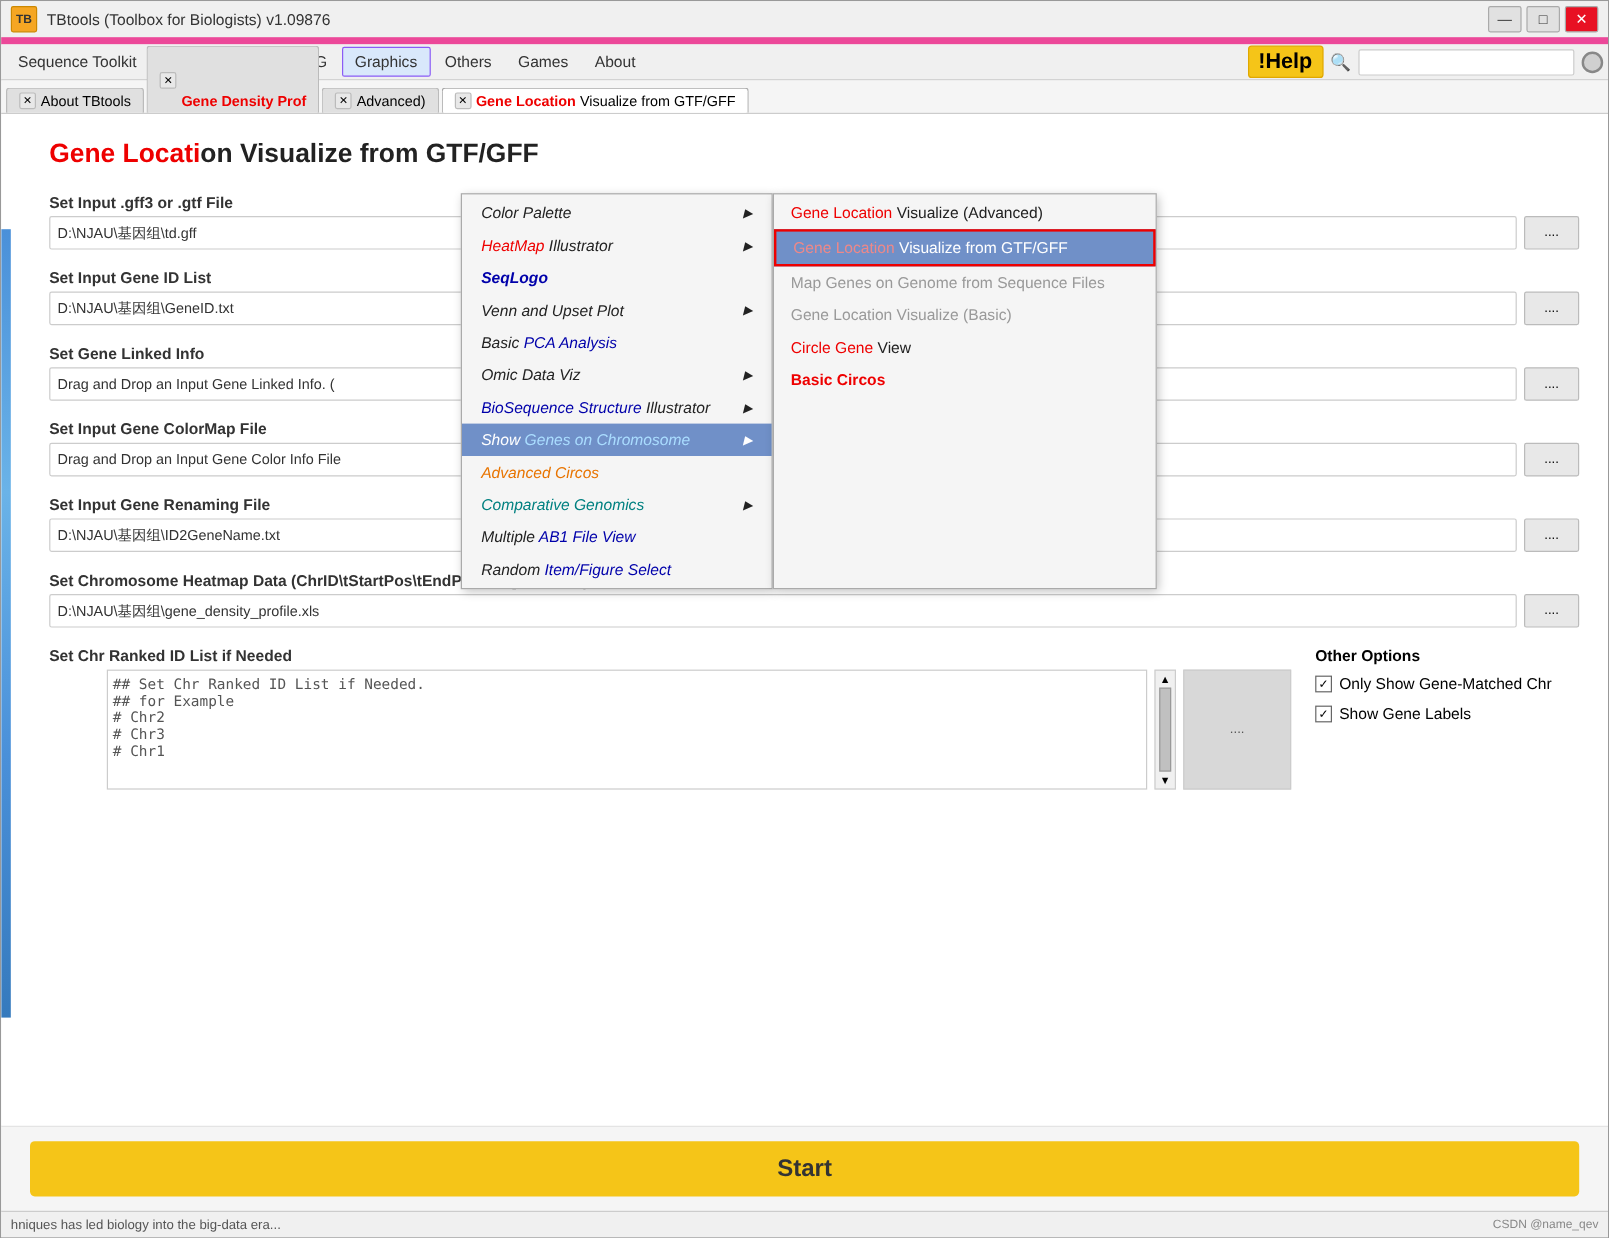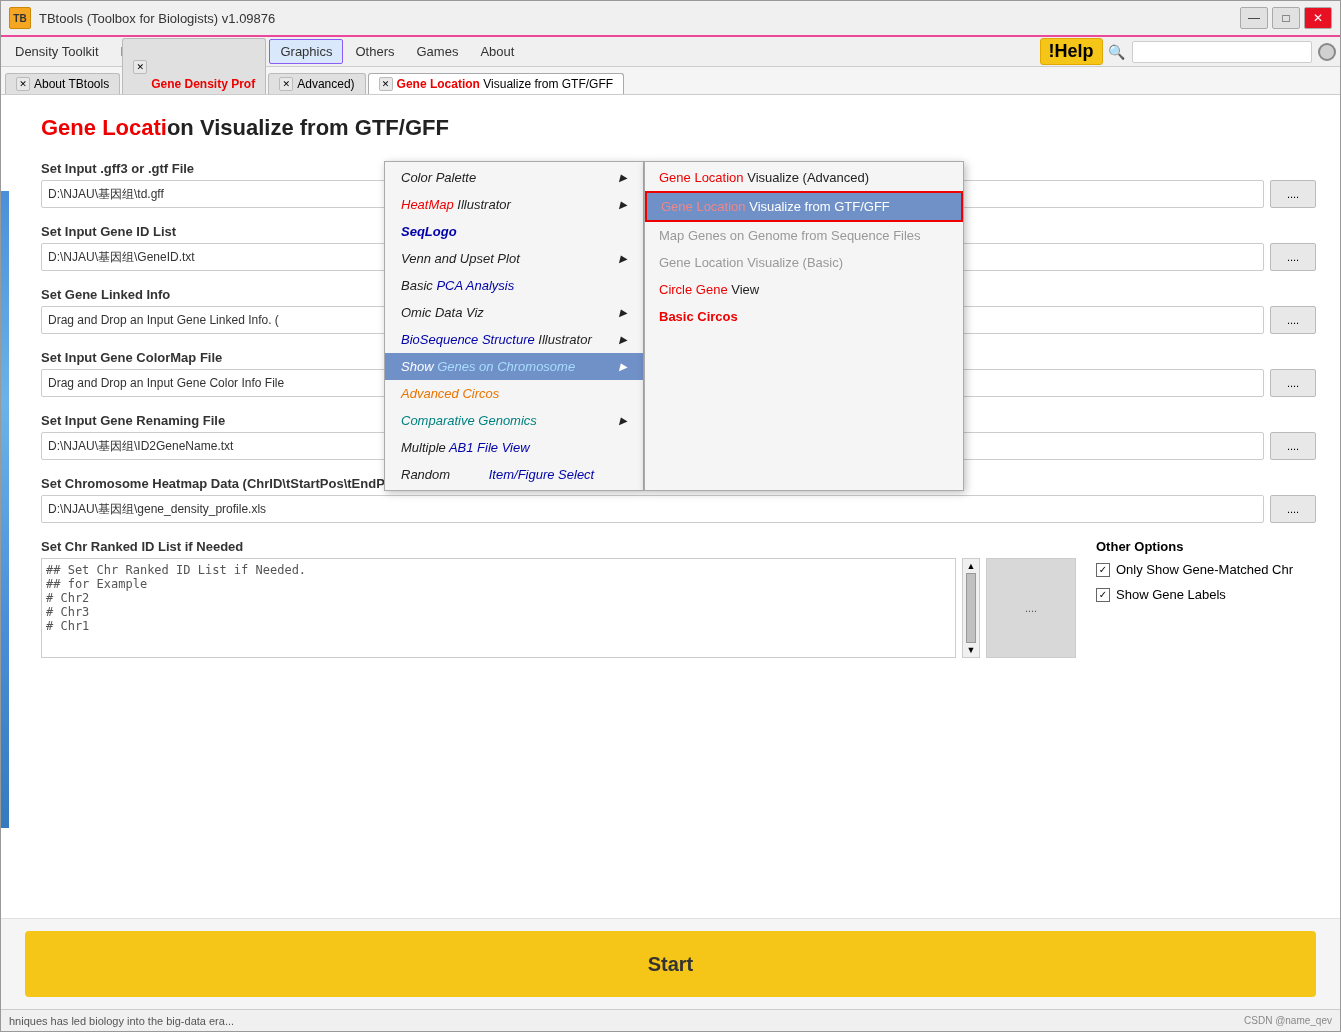"TB" .titlebar { border-bottom: 2px solid #ec4899 -> 6px solid #ec4899 }
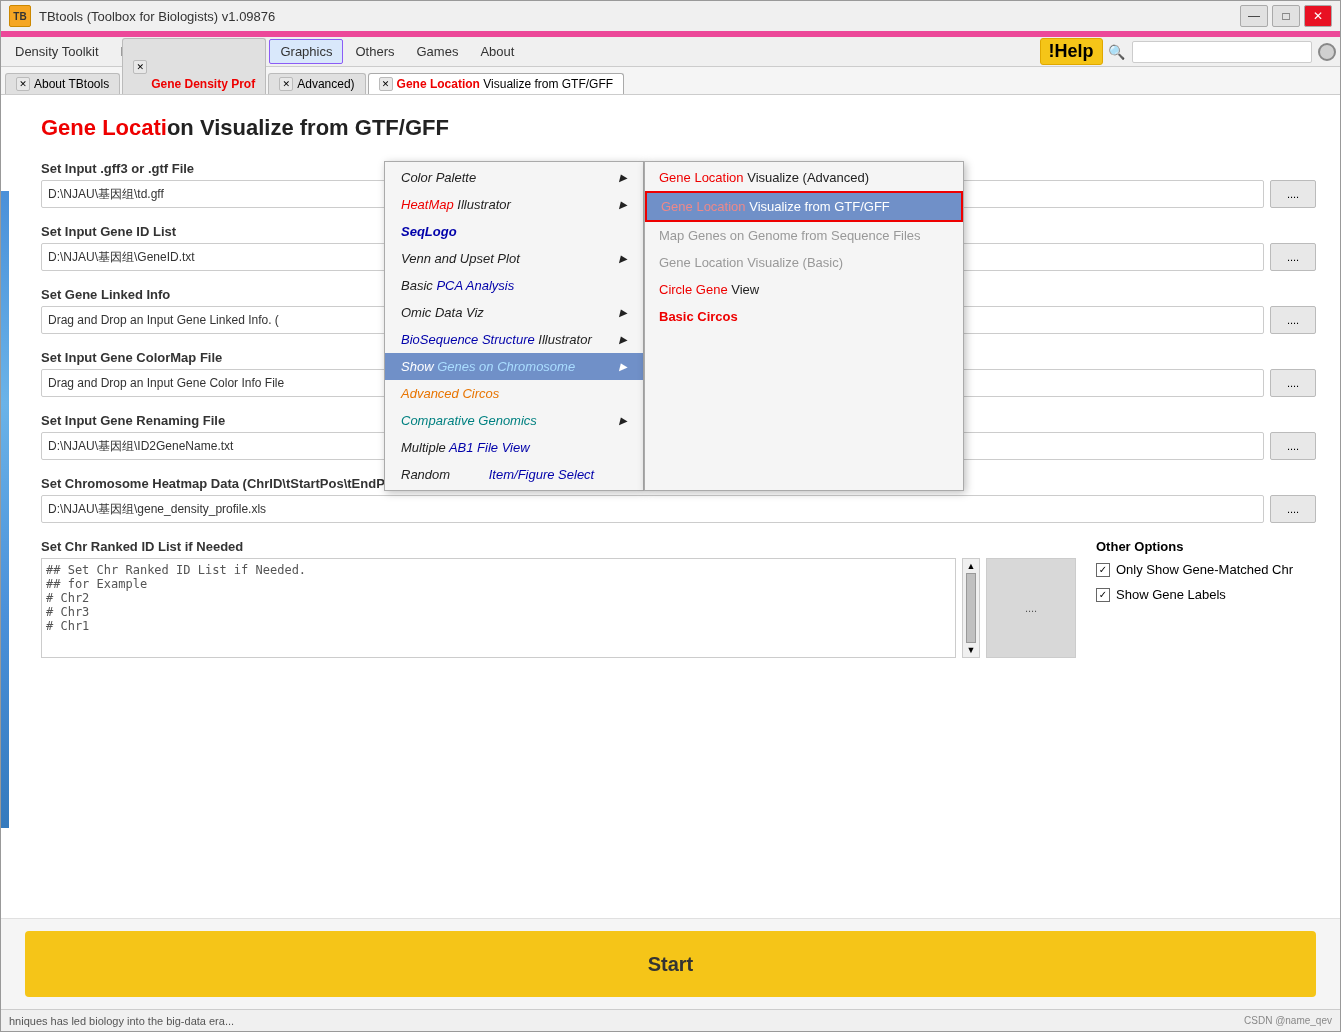"Density Toolkit" div.menu-item { text: Density -> Sequence }
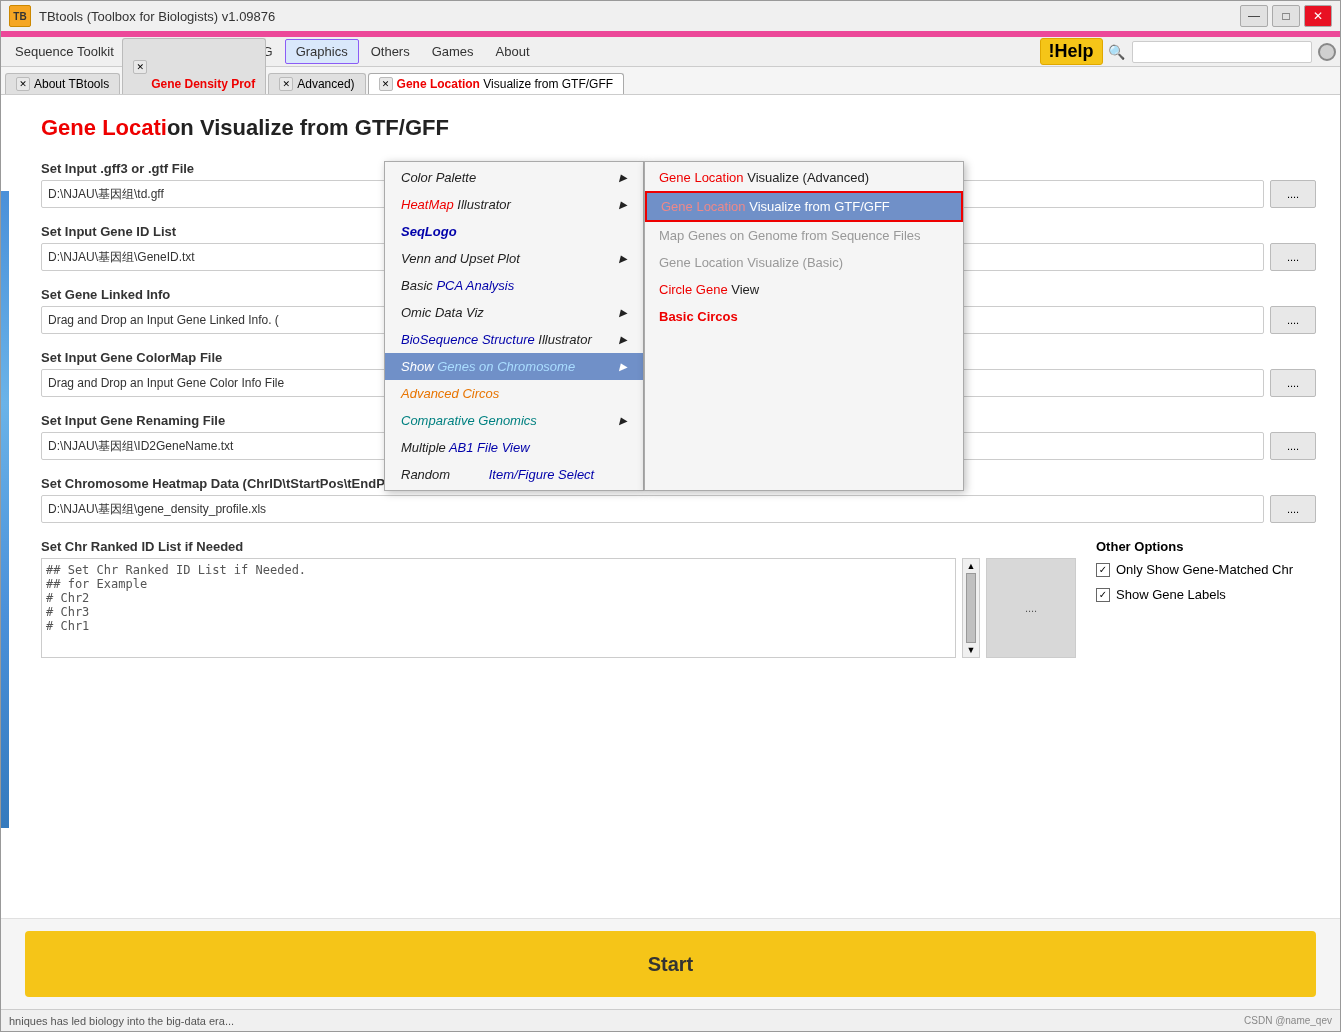"Item/Figure Select" span { margin-left: 35px -> none }
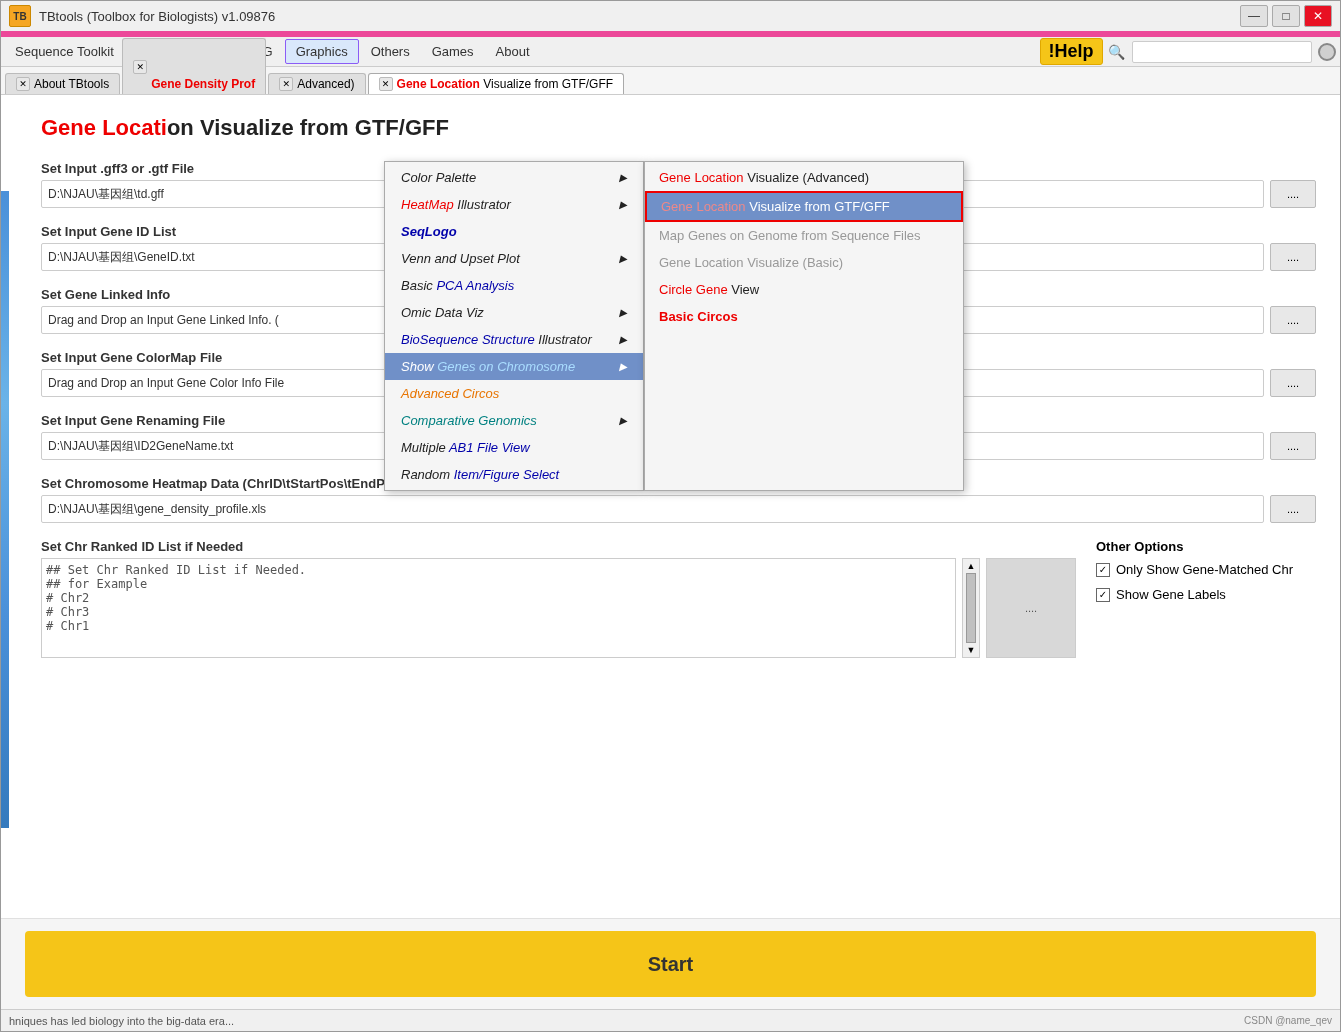"## Set Chr Ranked ID" .chr-textarea-wrap { margin-left: none -> 48px }
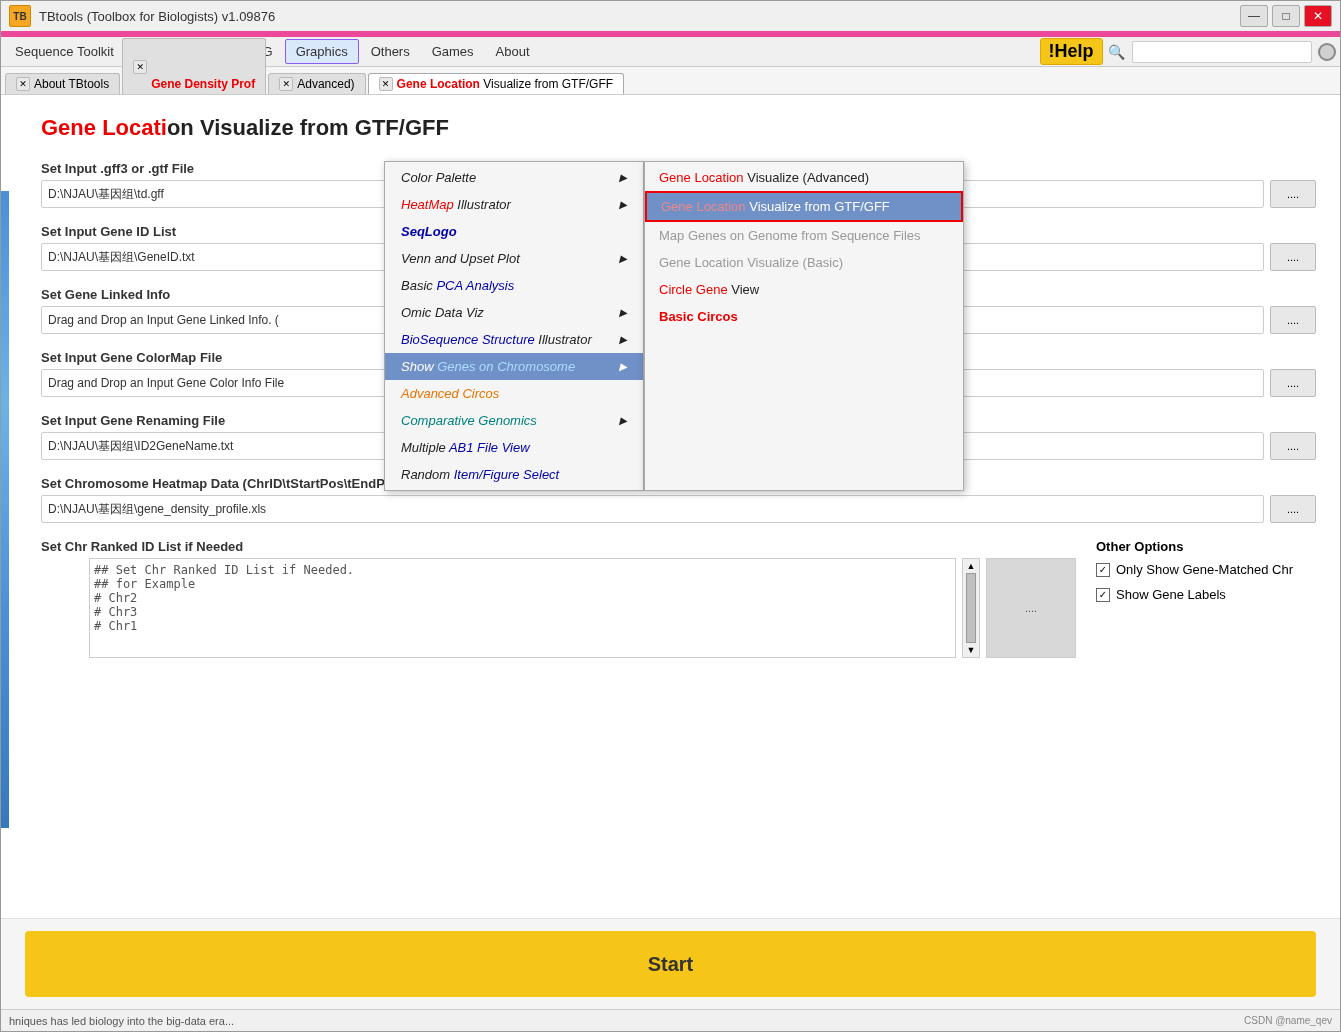"Start" .start-btn { height: 66px -> 46px }
